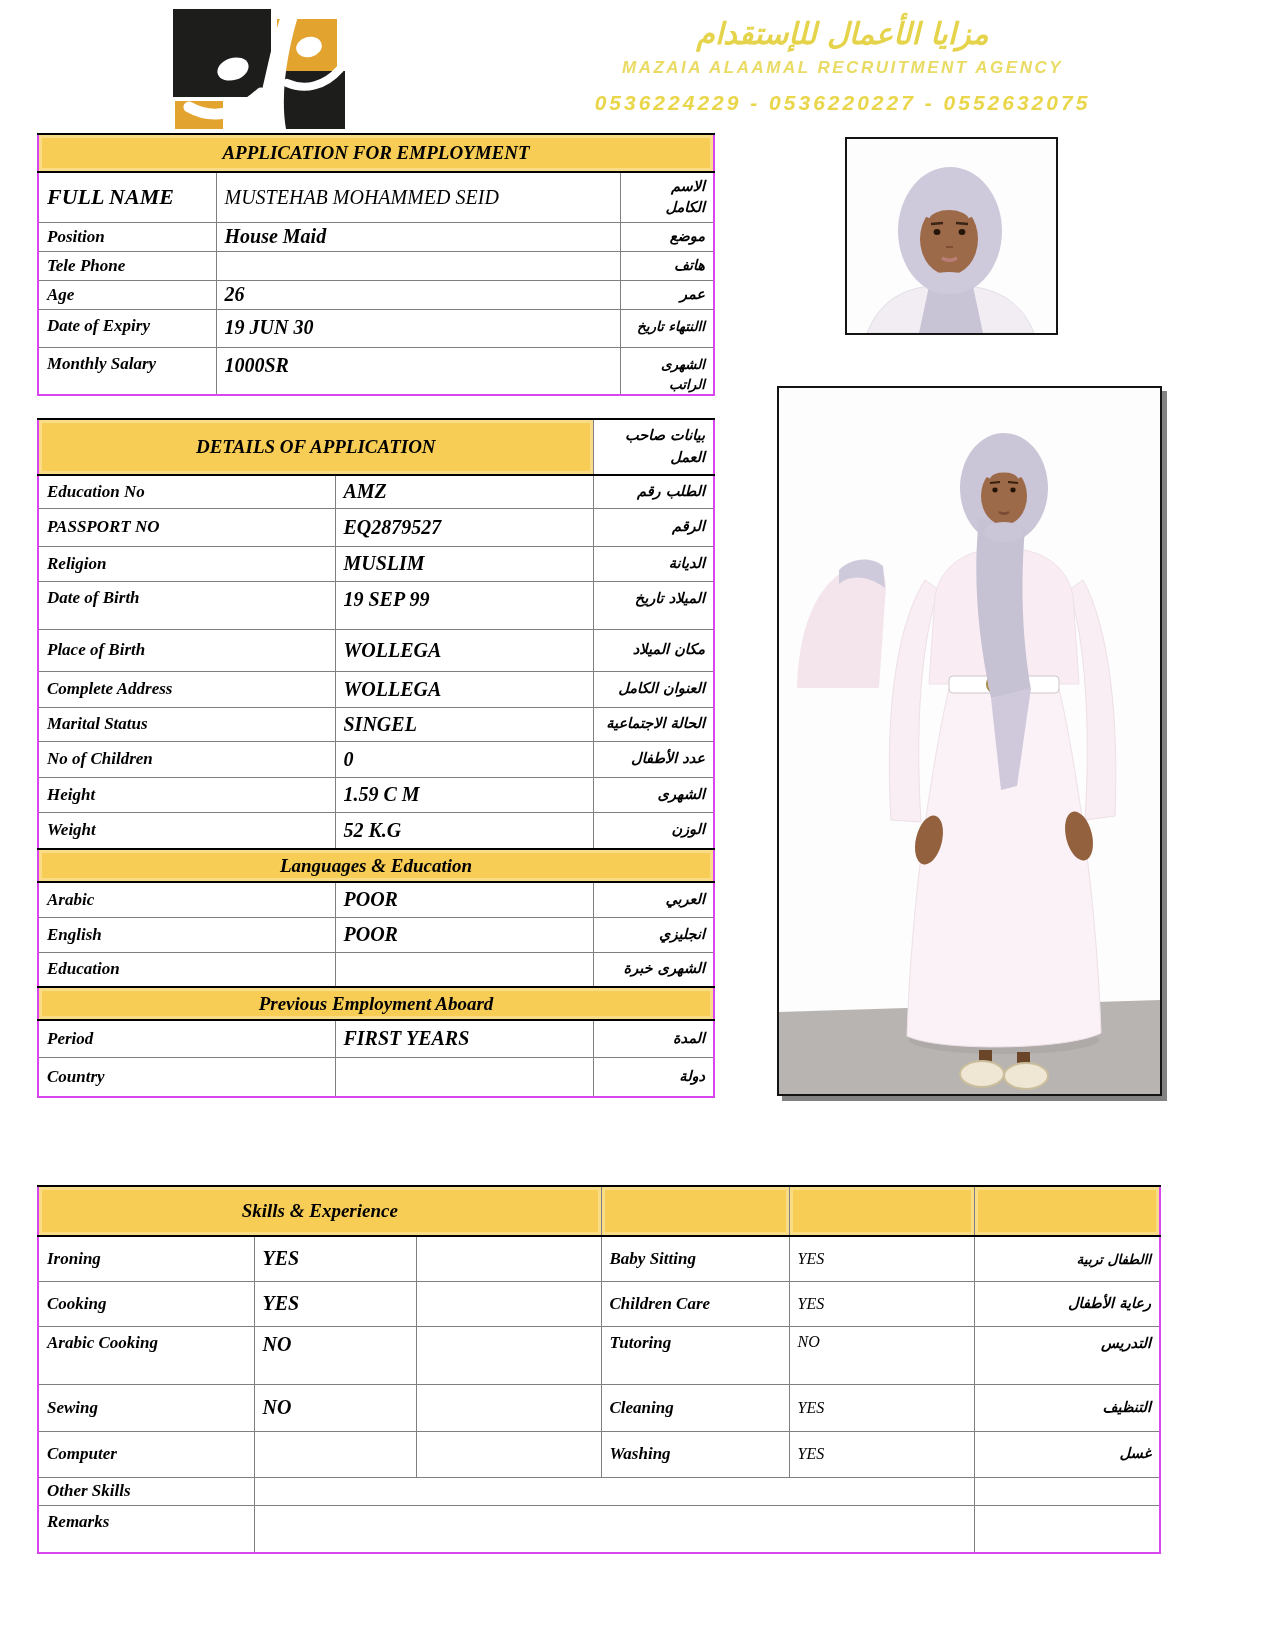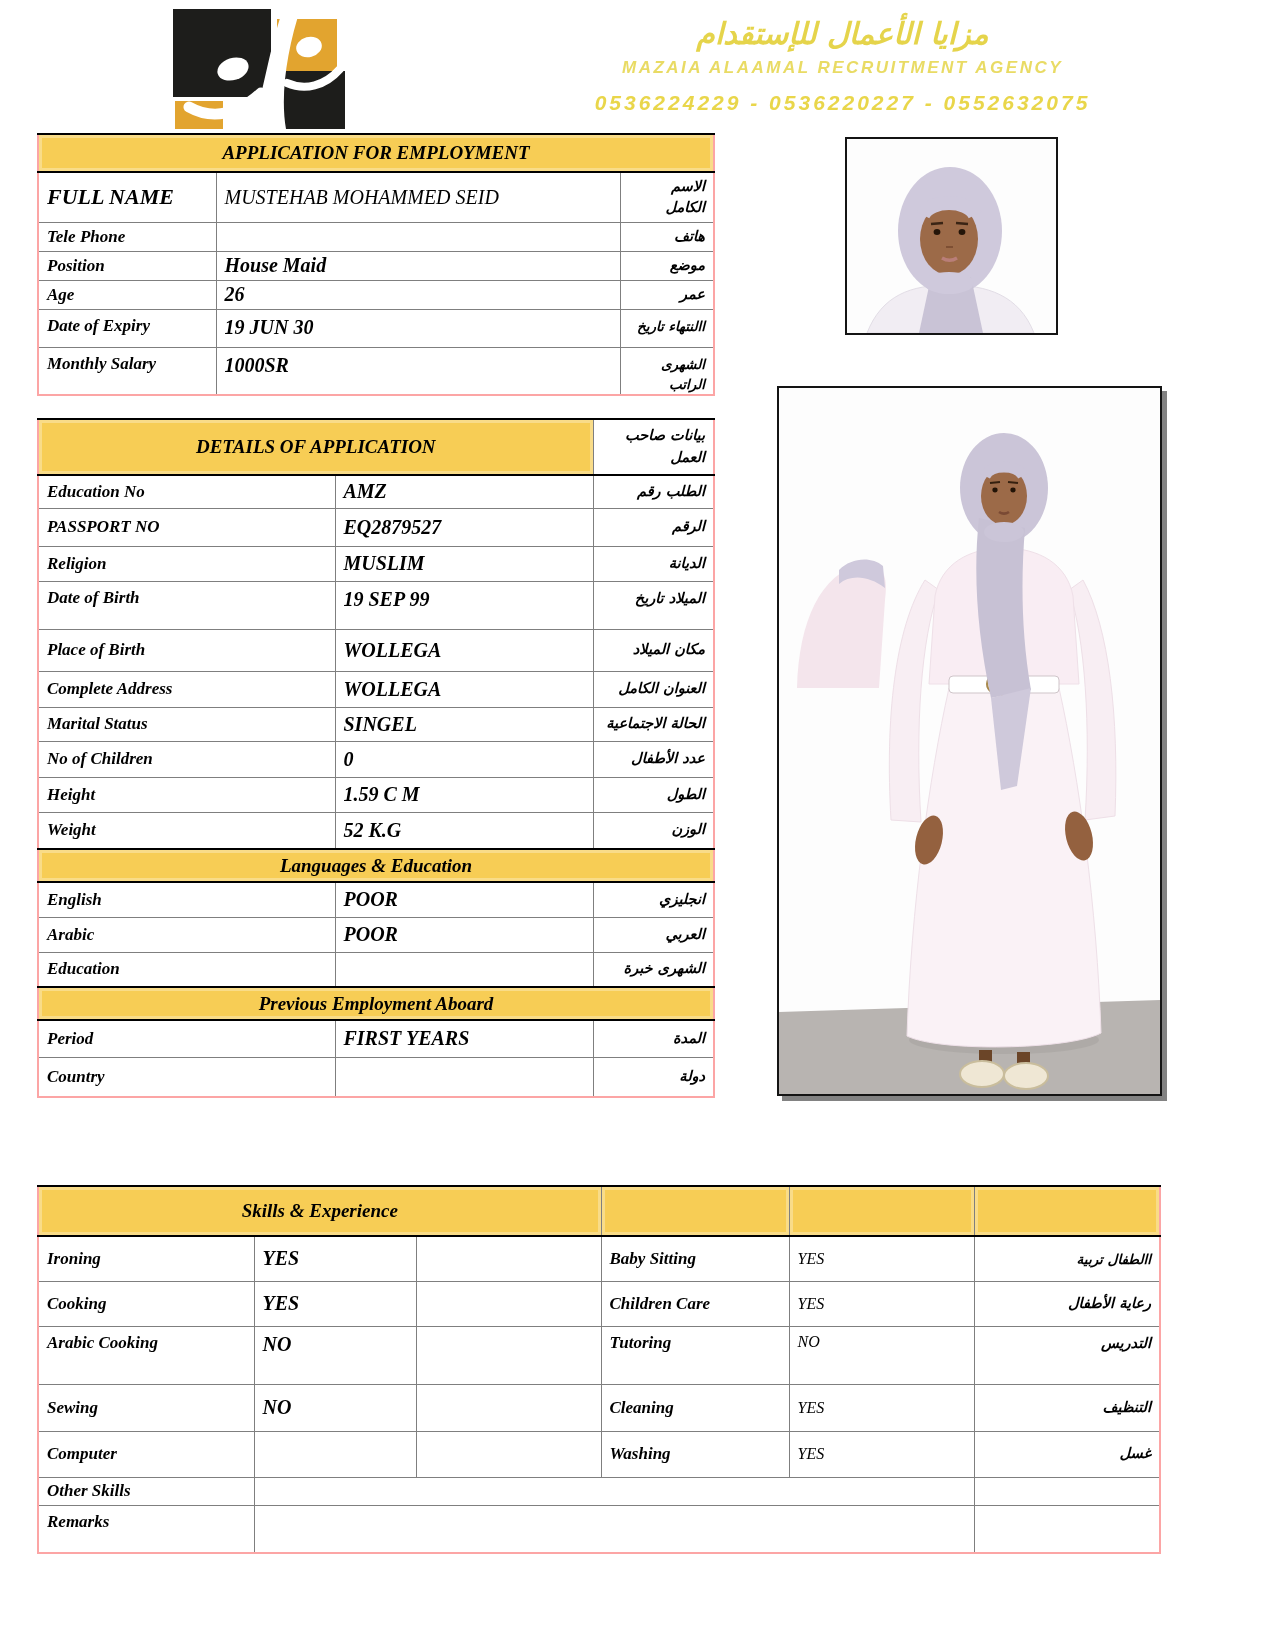"APPLICATION FOR EMPLOYMENT" table.t { border: 2px solid #fca5a5 -> 2px solid #d946ef }
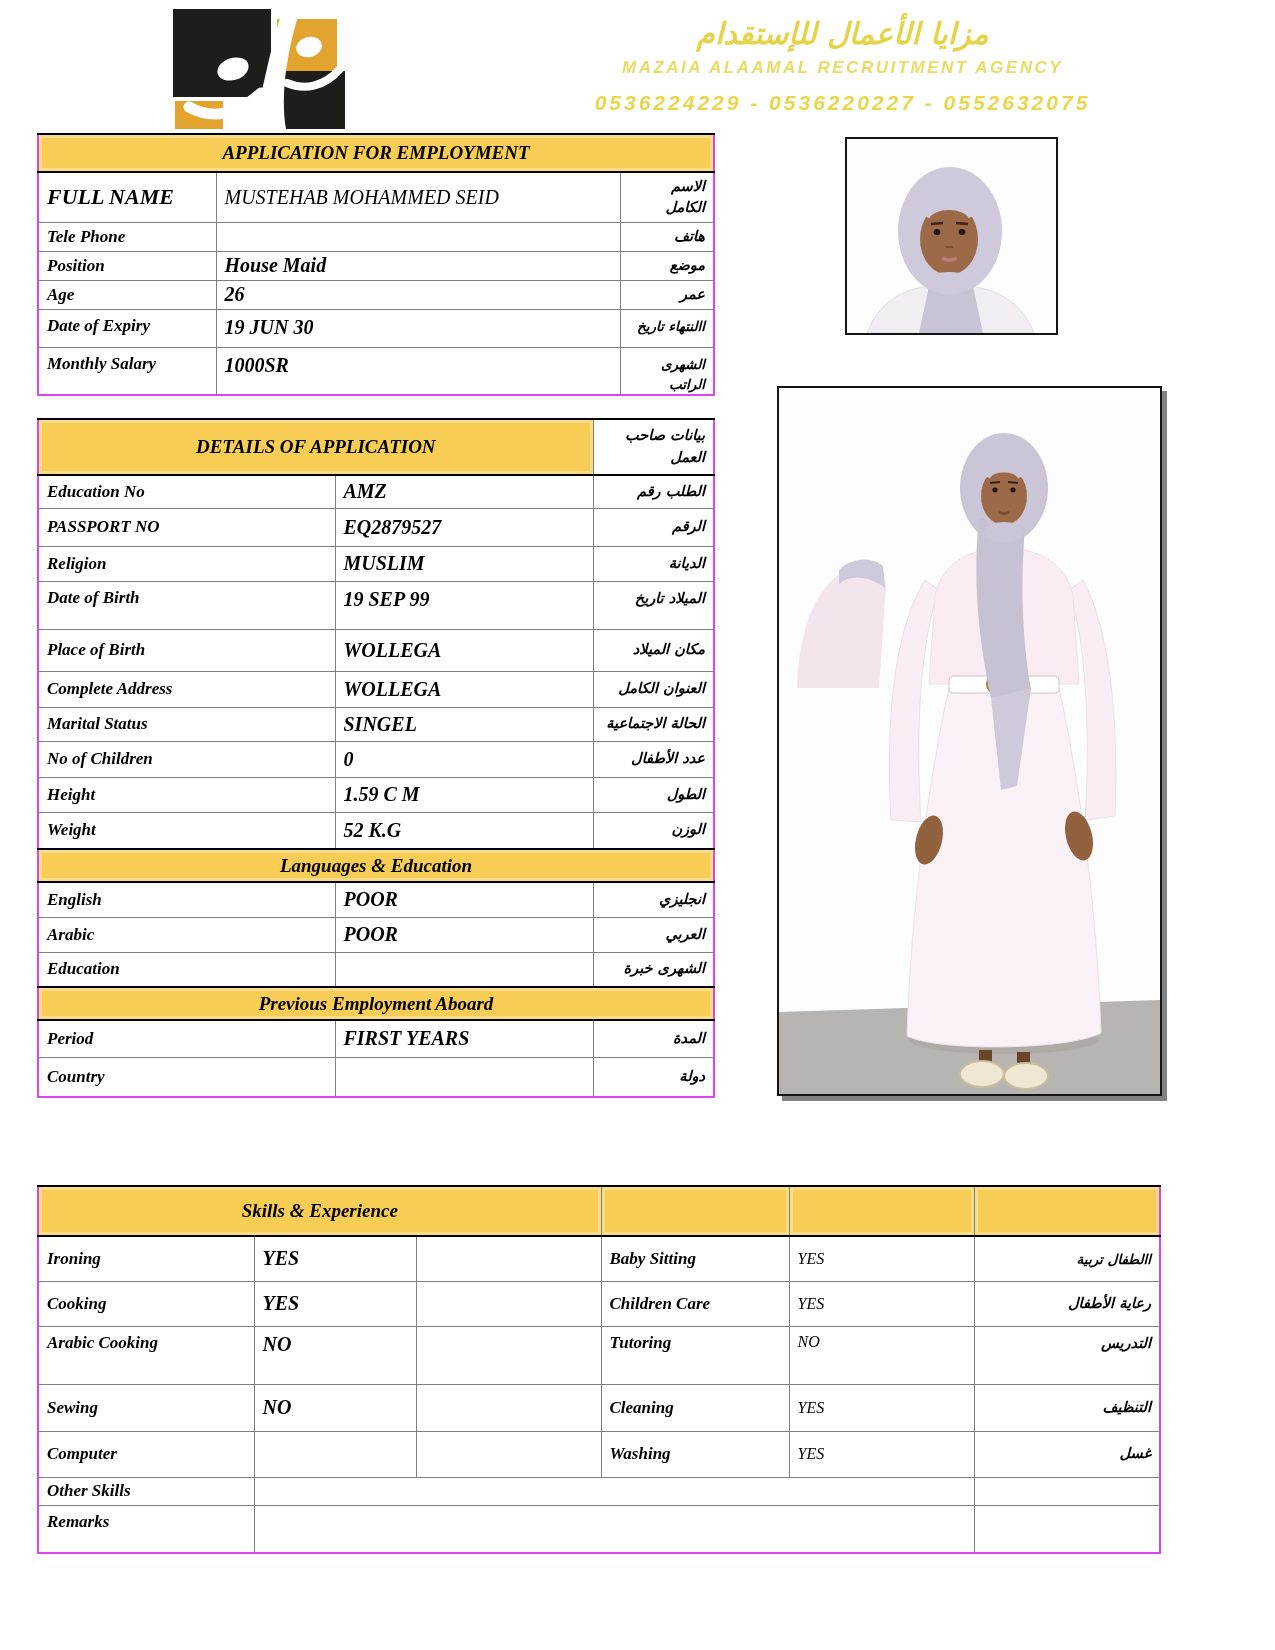"Tele Phone" tr { order: before "Position" -> after "Position" }
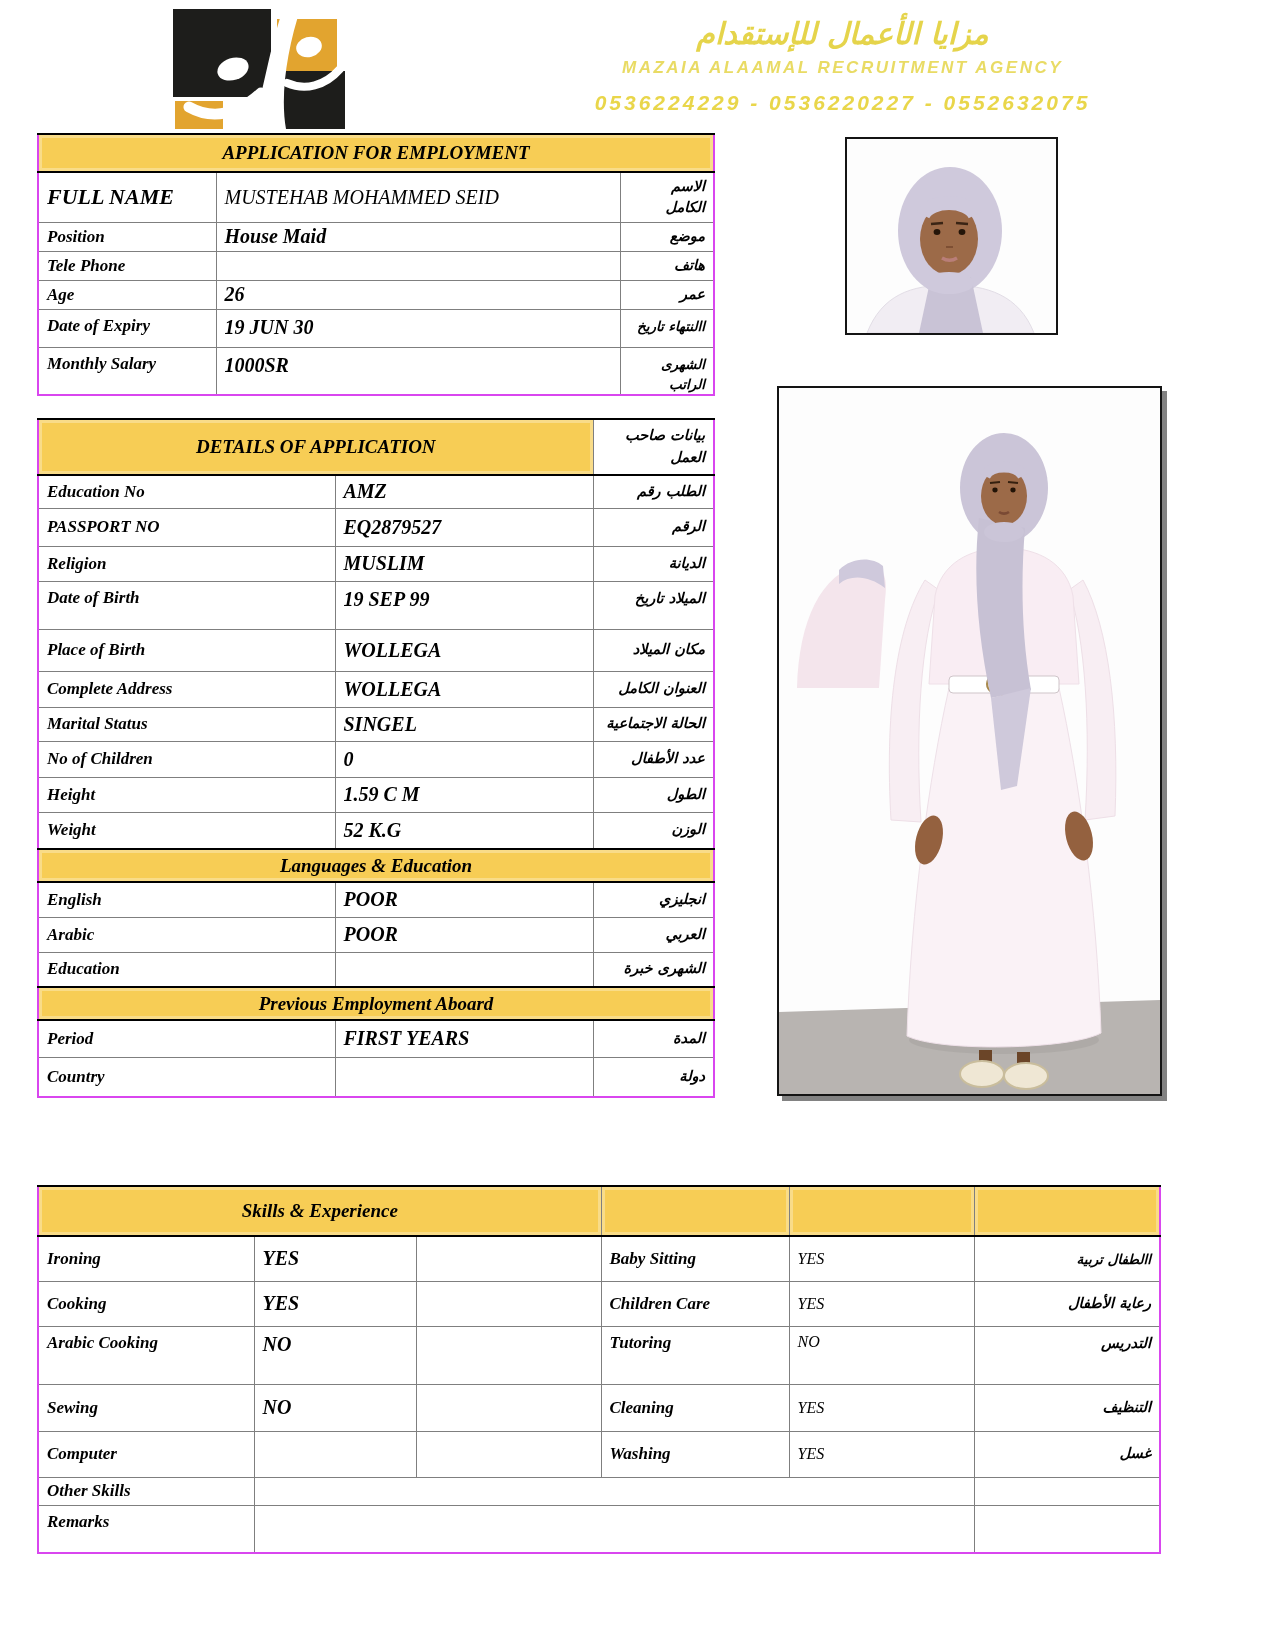"الطول" td.arc { text: الطول -> الشهرى }
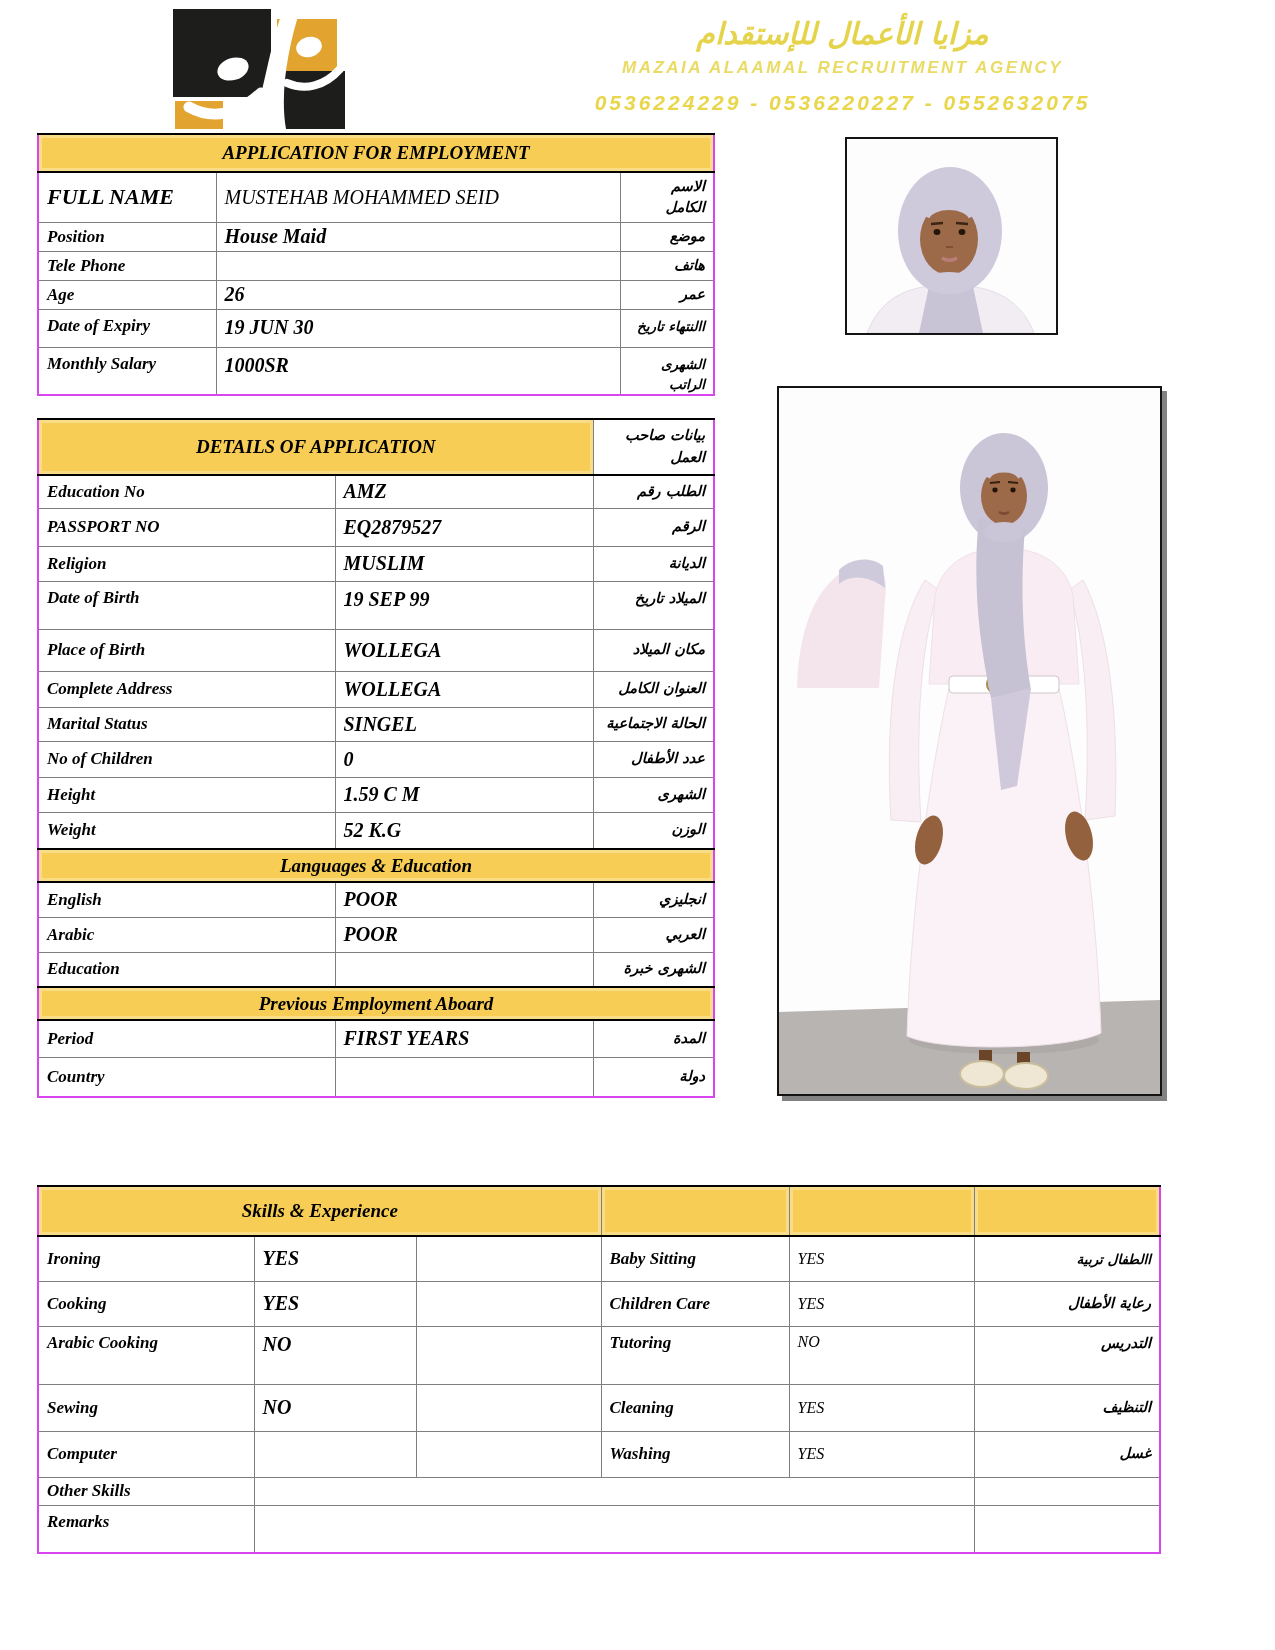"English" tr { order: before "Arabic" -> after "Arabic" }
